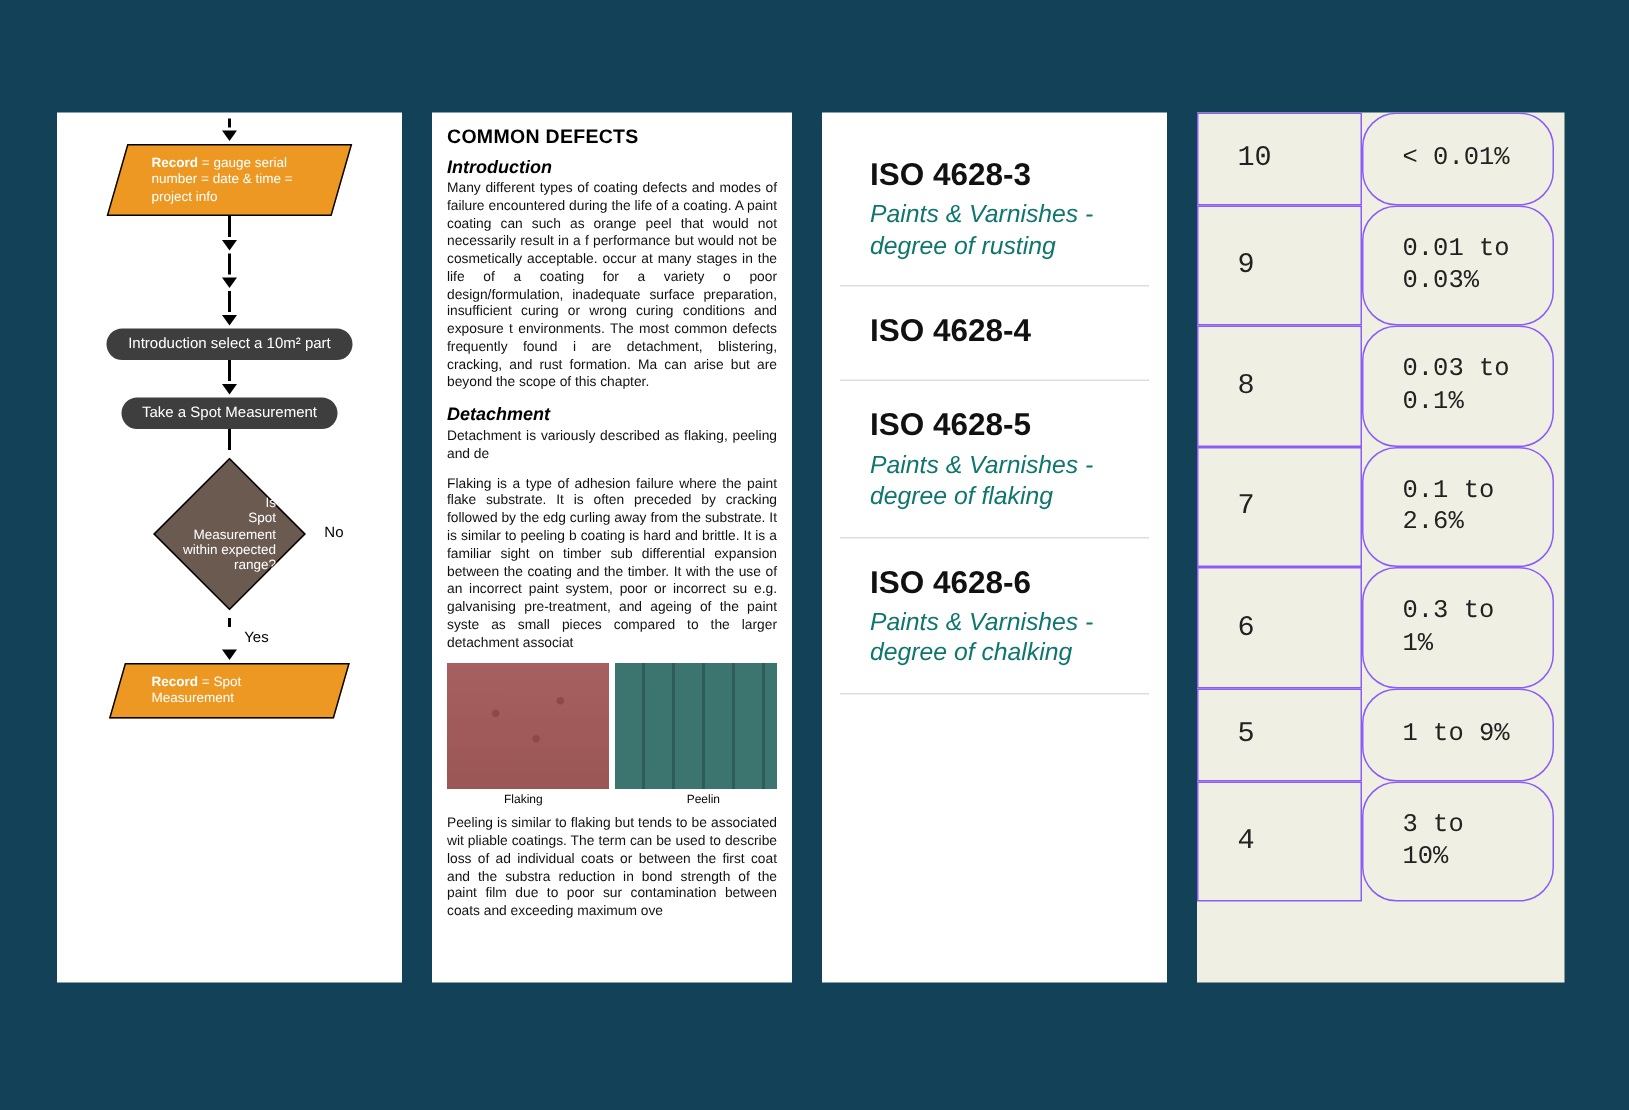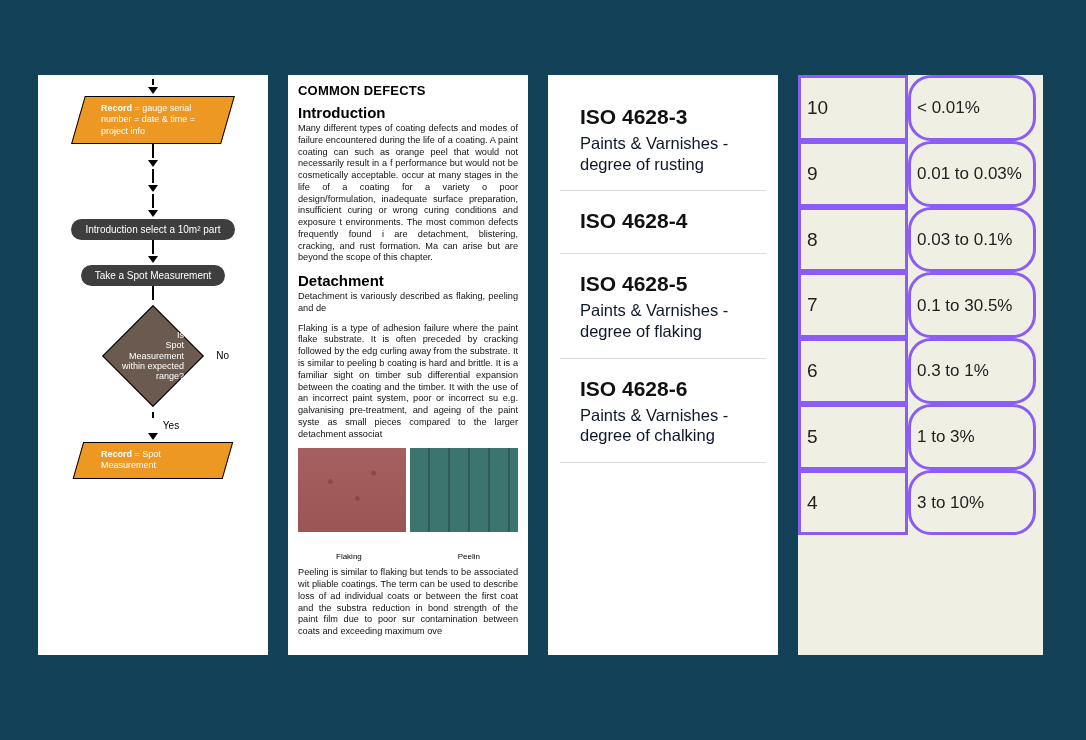"Introduction" .cd-sub { font-size: 15px -> 12px; font-style: none -> italic }
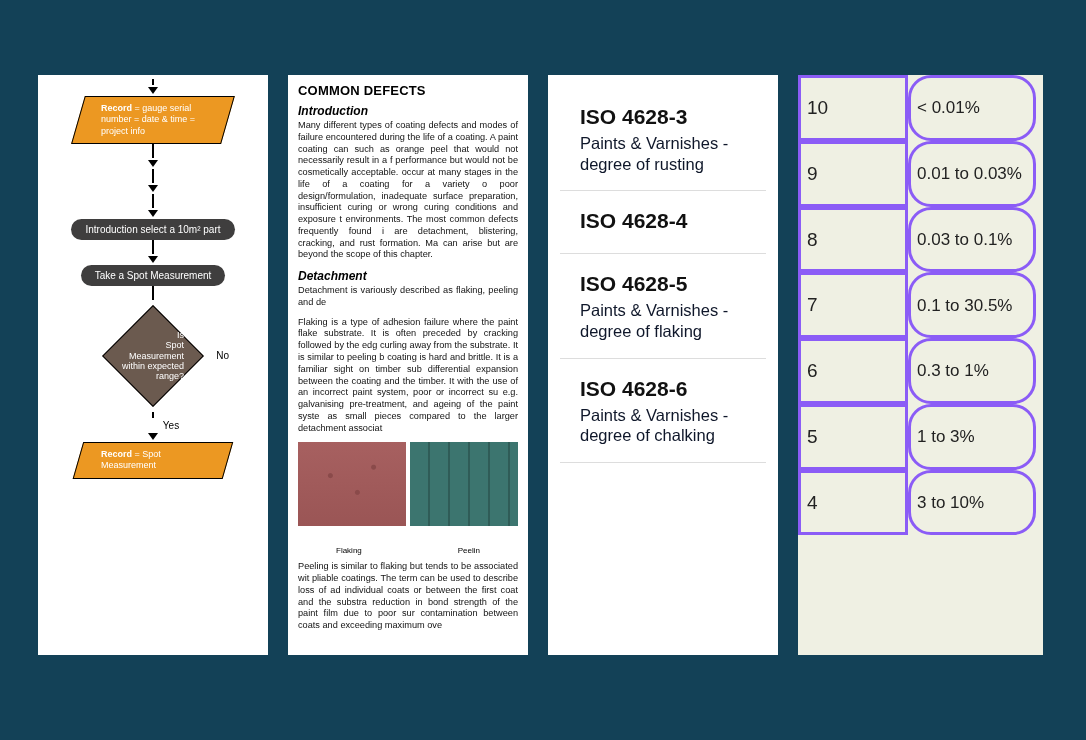"10" .tbl-cell { border: 3px solid #8b5cf6 -> 1px solid #8b5cf6; font-family: none -> Liberation Mono, monospace; padding: 18px 6px -> 18px 26px }
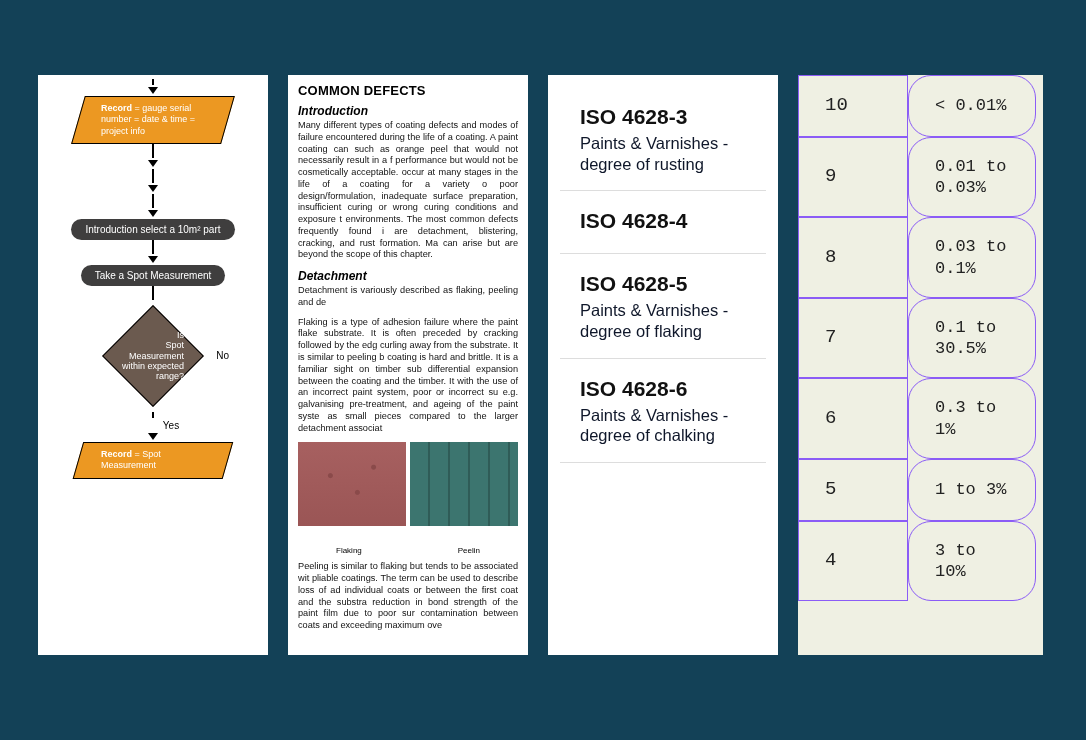"Paints & Varnishes - degree" .iso-sub { color: #0f172a -> #0f766e; font-style: none -> italic }
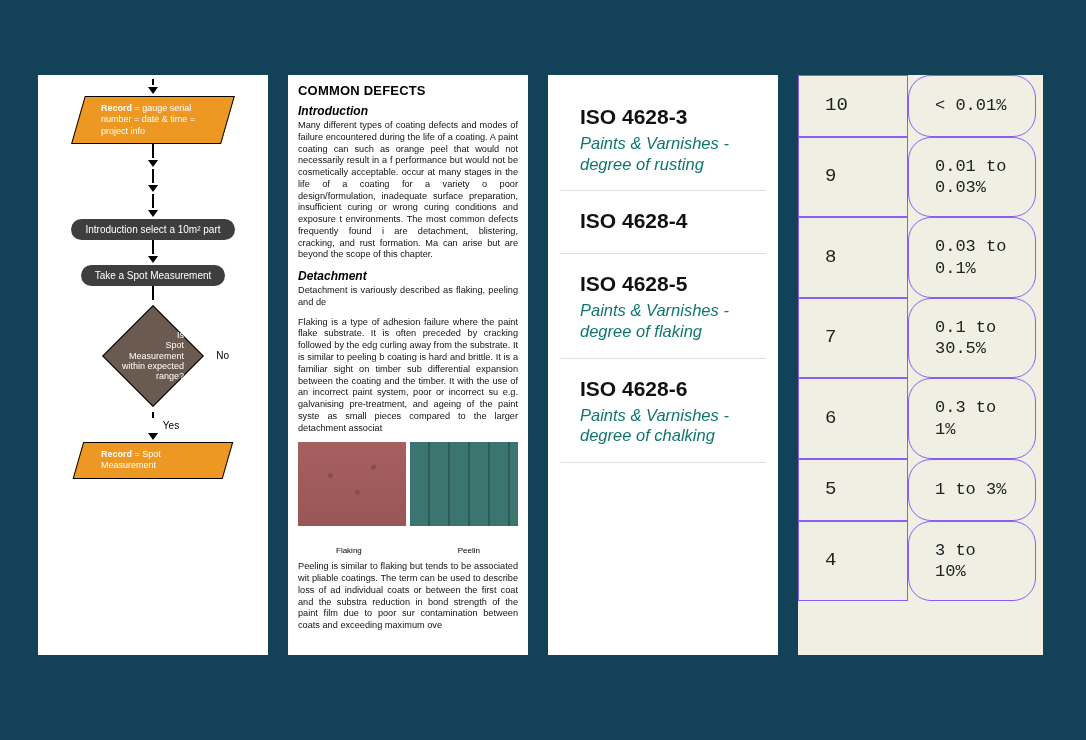"0.1 to 30.5%" div.tbl-cell { text: 30.5% -> 2.6% }
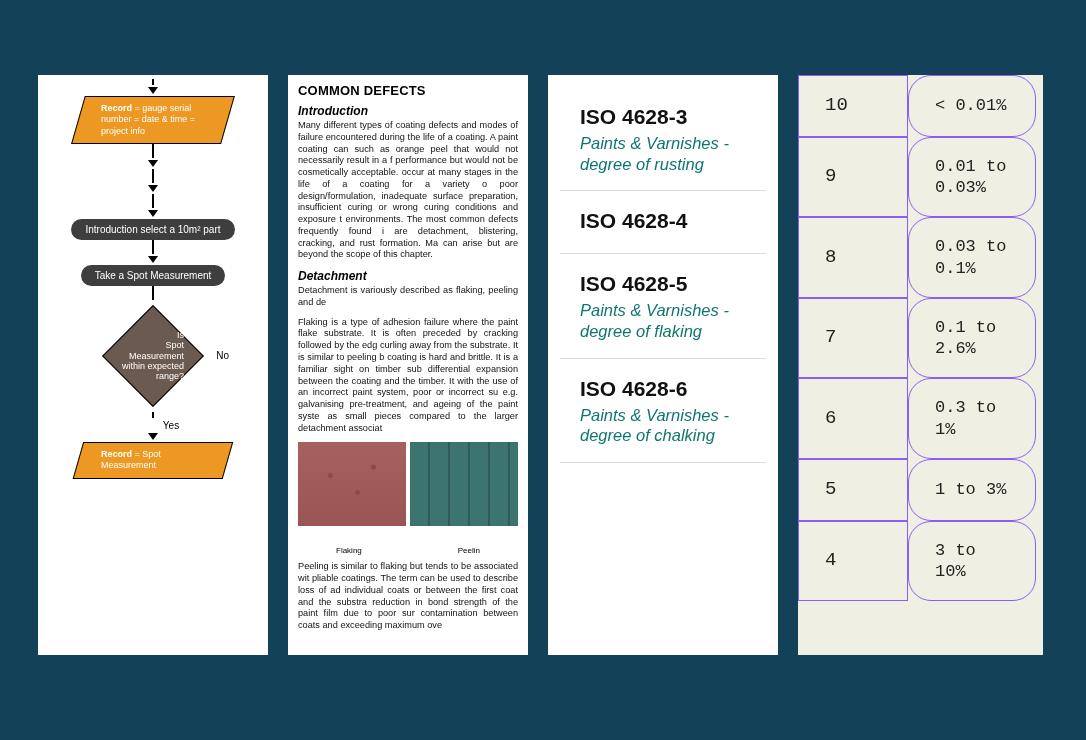"1 to 3%" div.tbl-cell { text: 3% -> 9% }
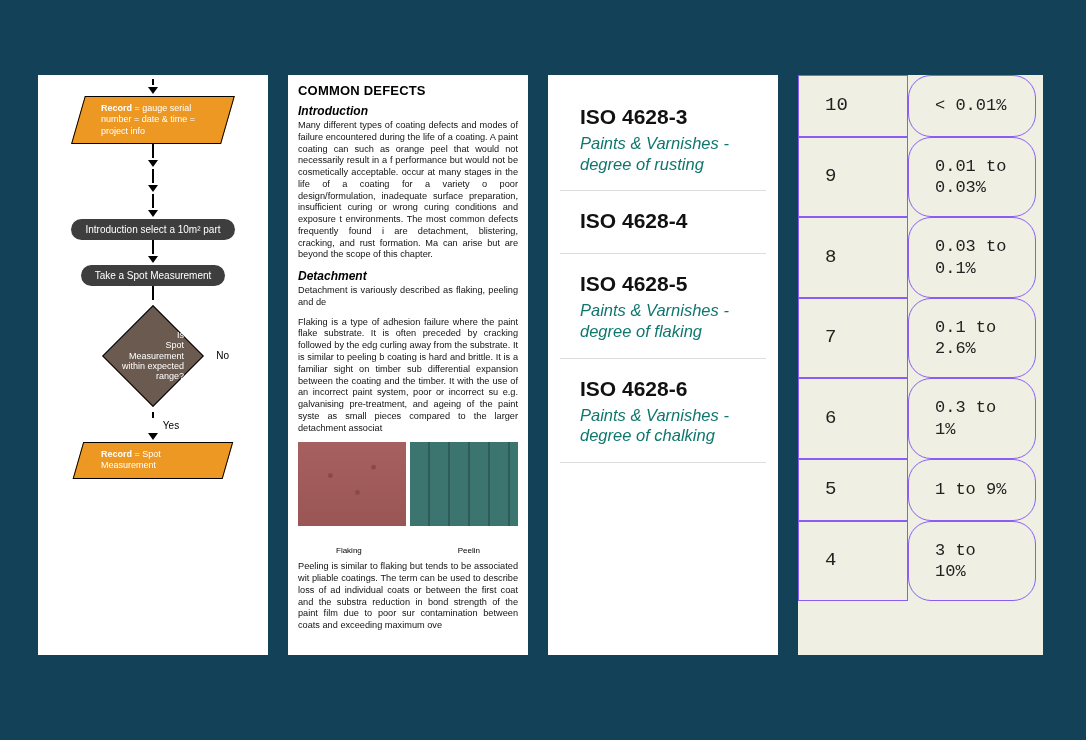"Flaking" .cd-caption { padding: 20px 38px 6px 38px -> 2px 38px 6px 38px }
